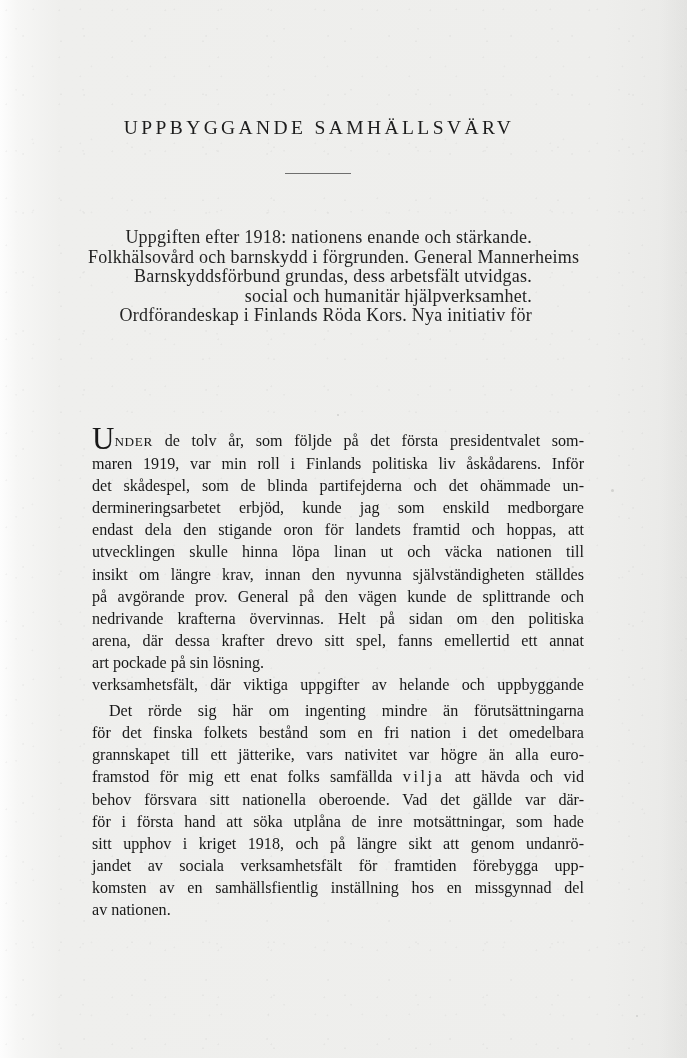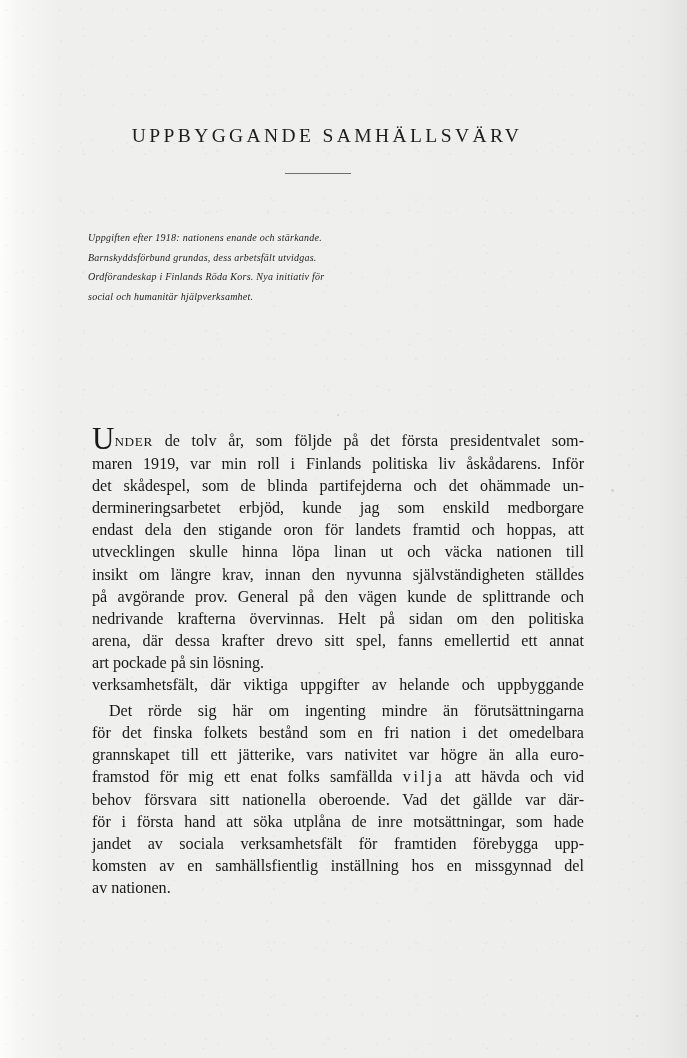"UPPBYGGANDE SAMHÄLLSVÄRV" .chapter-title { margin: 16px -> 8px }
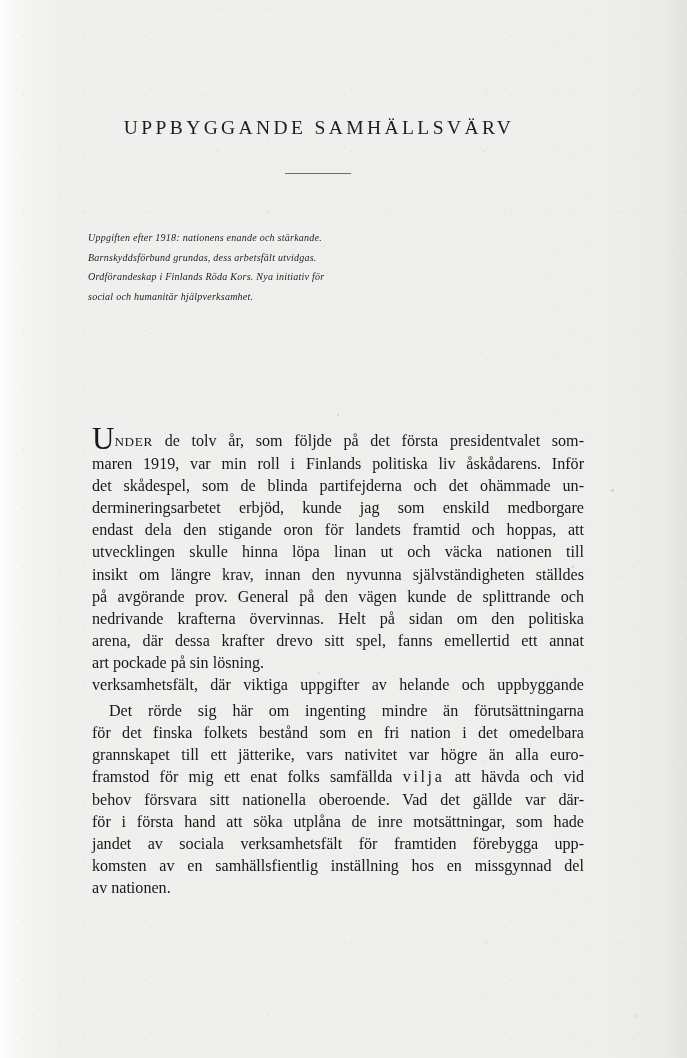"Uppgiften efter 1918: nationens enande" .epigraph { font-size: 10px -> 18px; font-style: italic -> none; text-align: left -> right }
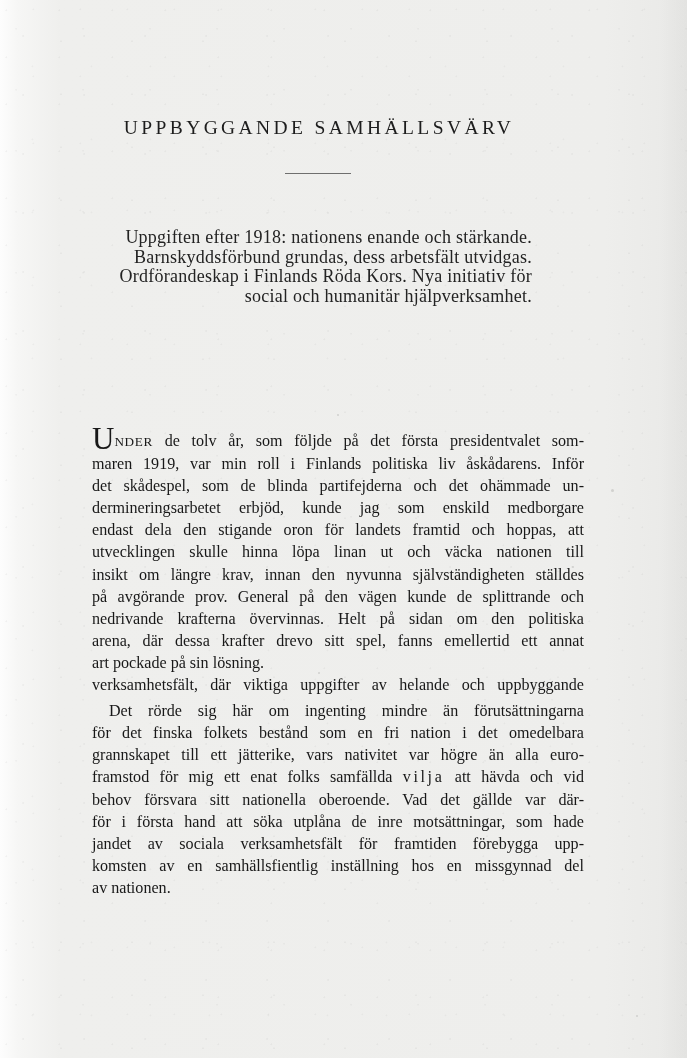"Folkhälsovård och barnskydd i" span.eline { html: none -> <span>Folkhälsovård och barnskydd i förgrunden. General Mannerheims</span> }
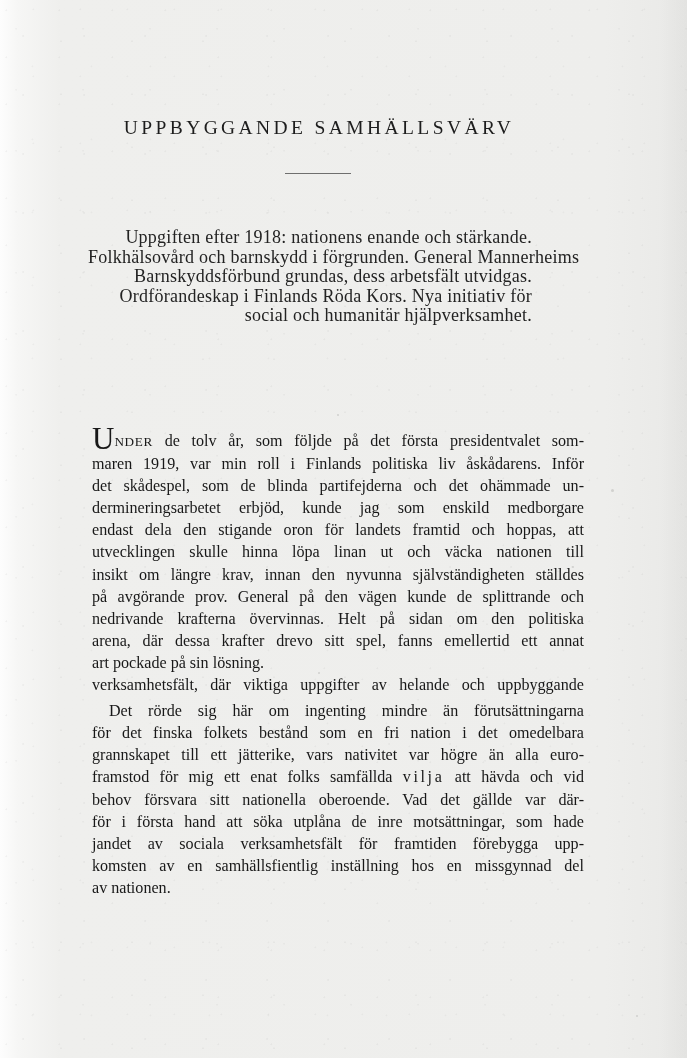"Ordförandeskap i Finlands Röda Kors." span.eline { order: before "social och humanitär hjälpverksamhet." -> after "social och humanitär hjälpverksamhet." }
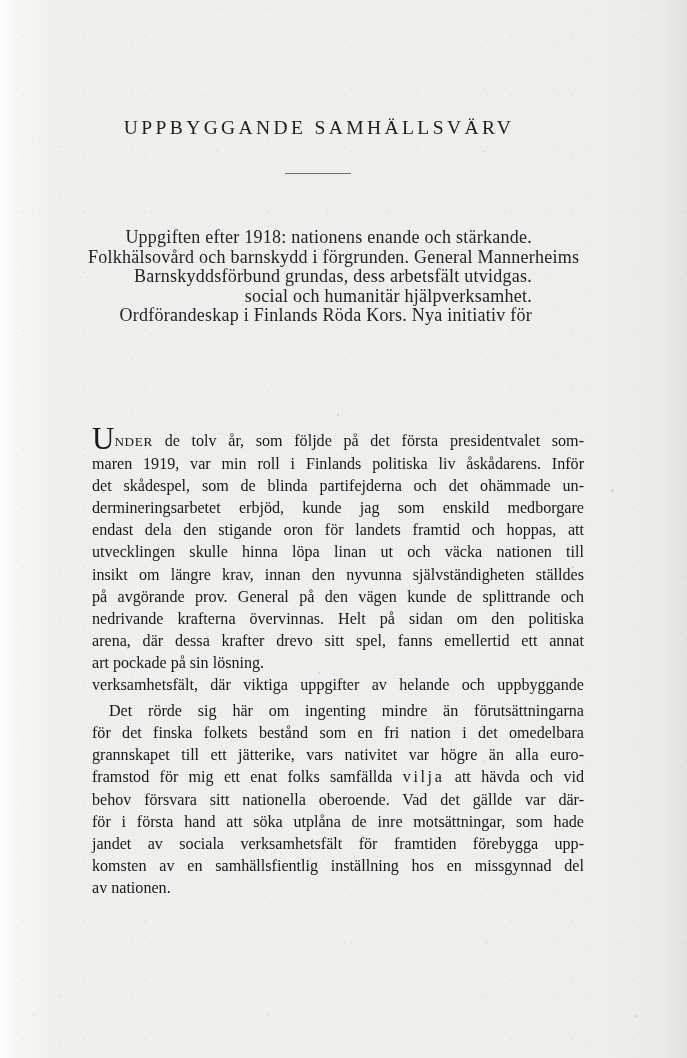"sitt upphov i kriget 1918," span.pline { html: none -> <span>sitt upphov i kriget 1918, och på längre sikt att genom undanrö-</span> }
